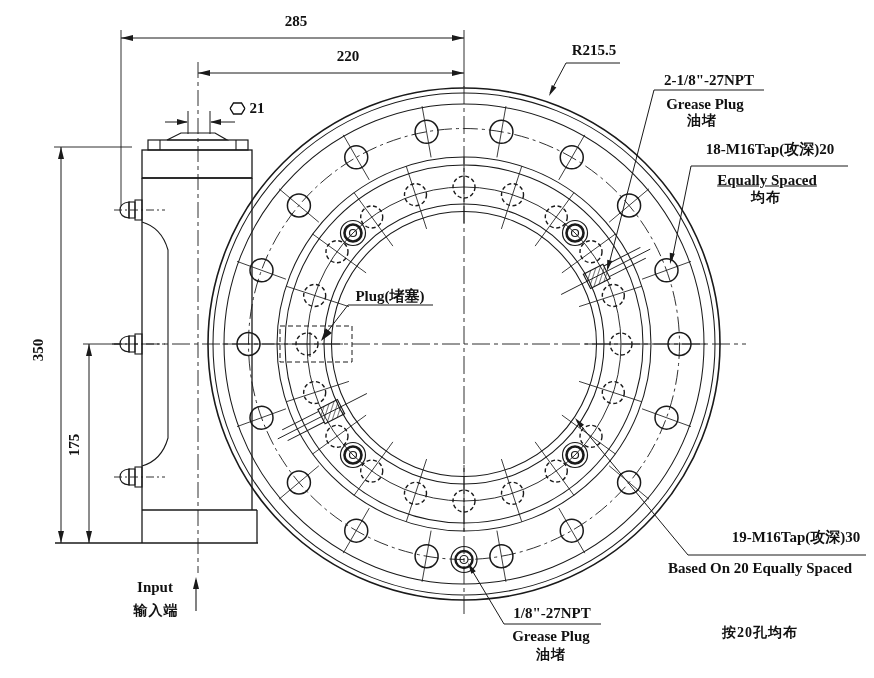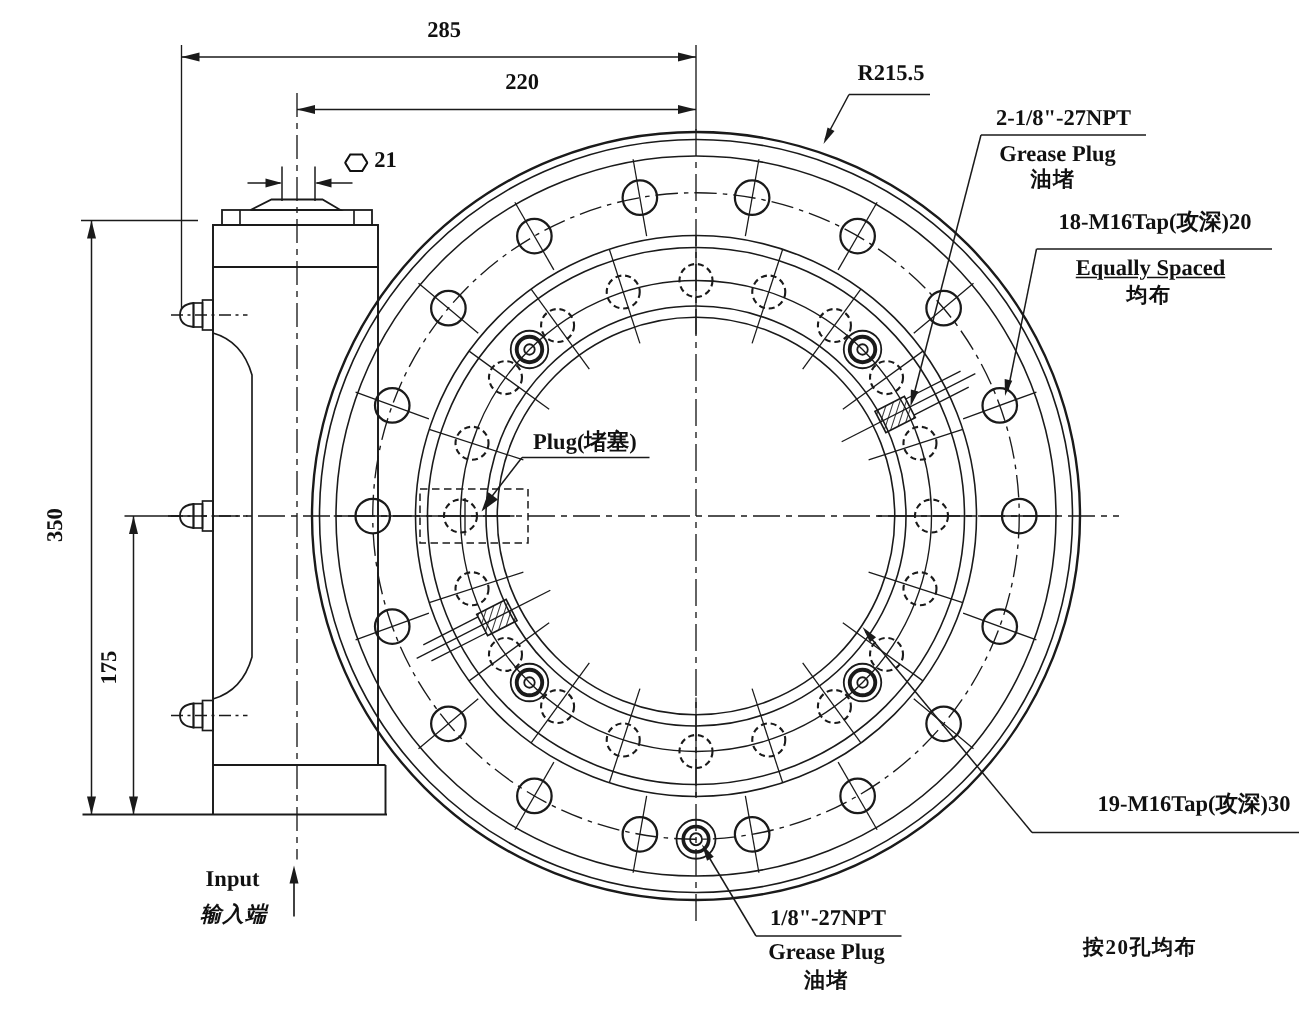"Based On 20 Equally Spaced" div.lbl { html: none -> <div>Based On 20 Equally Spaced</div> }
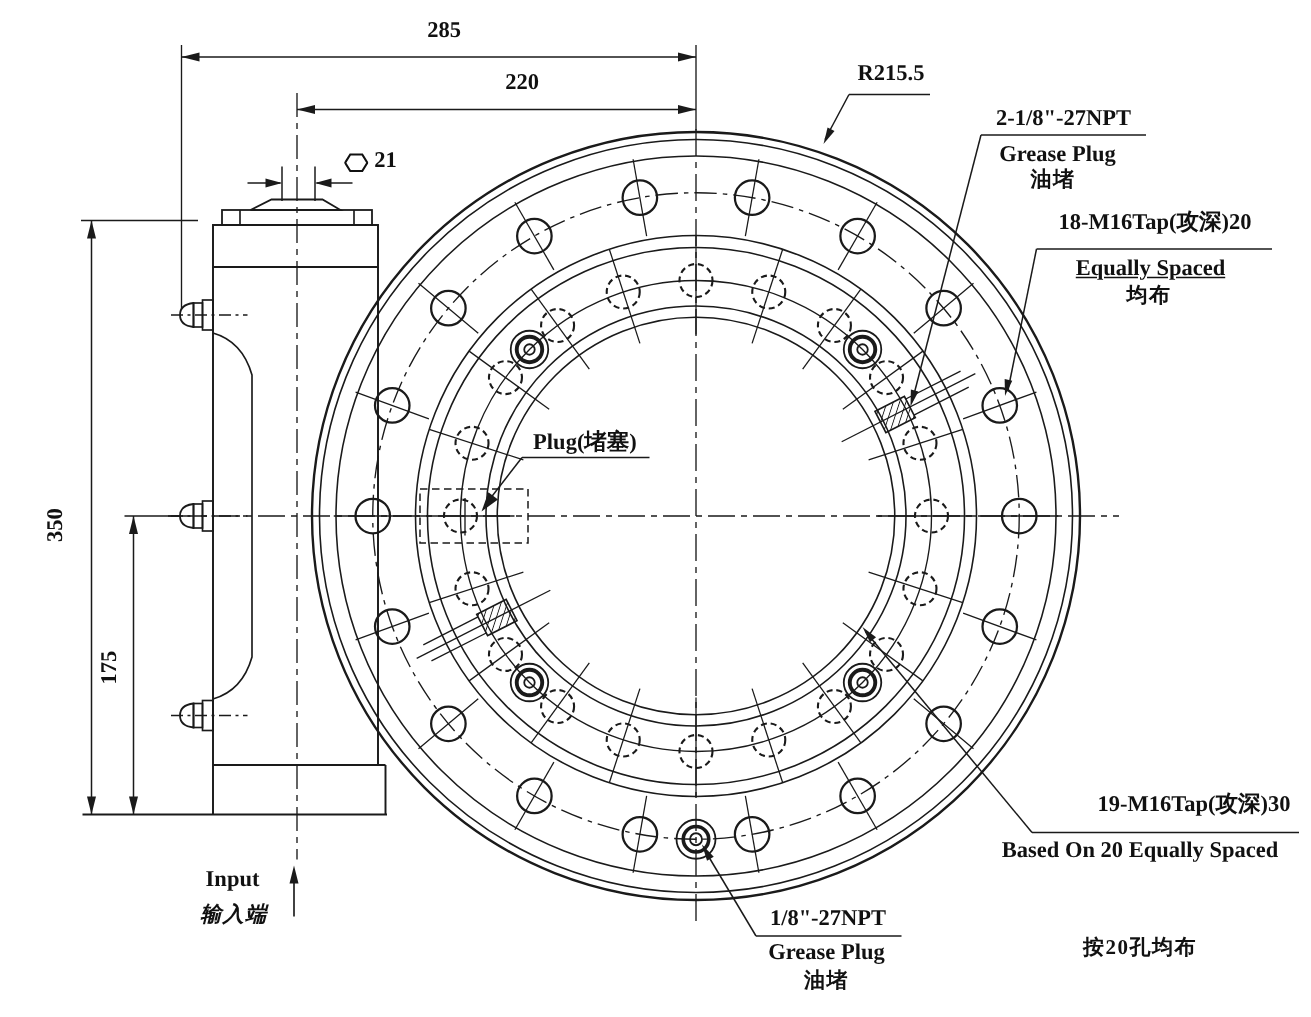"输入端" div.lbl { font-style: italic -> none }
